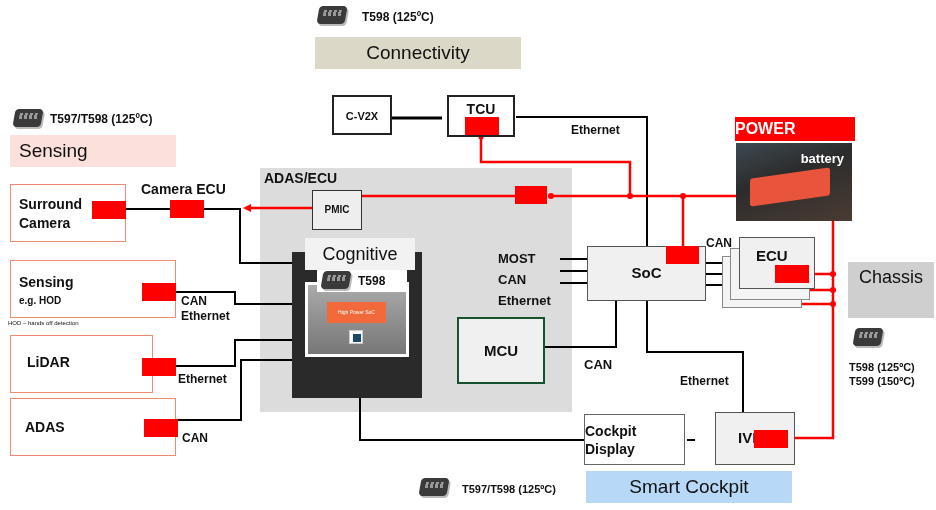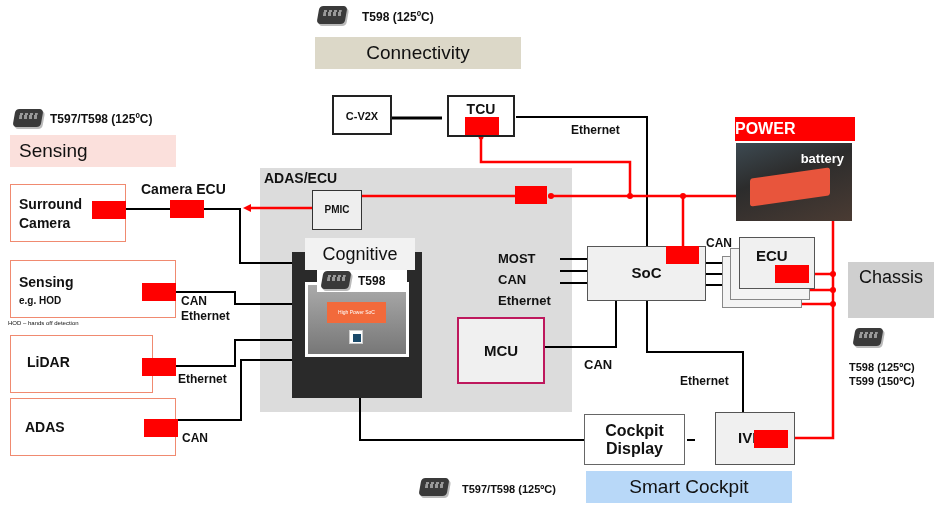"MCU" .gray { border: 2px solid #be185d -> 2px solid #14532d }
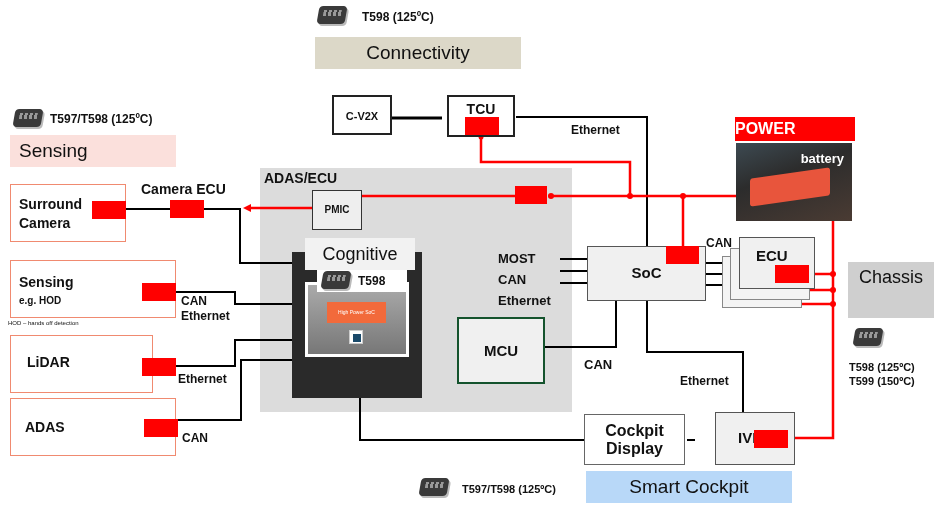"Cockpit" div.box { font-size: 16px -> 14px; text-align: center -> left }
